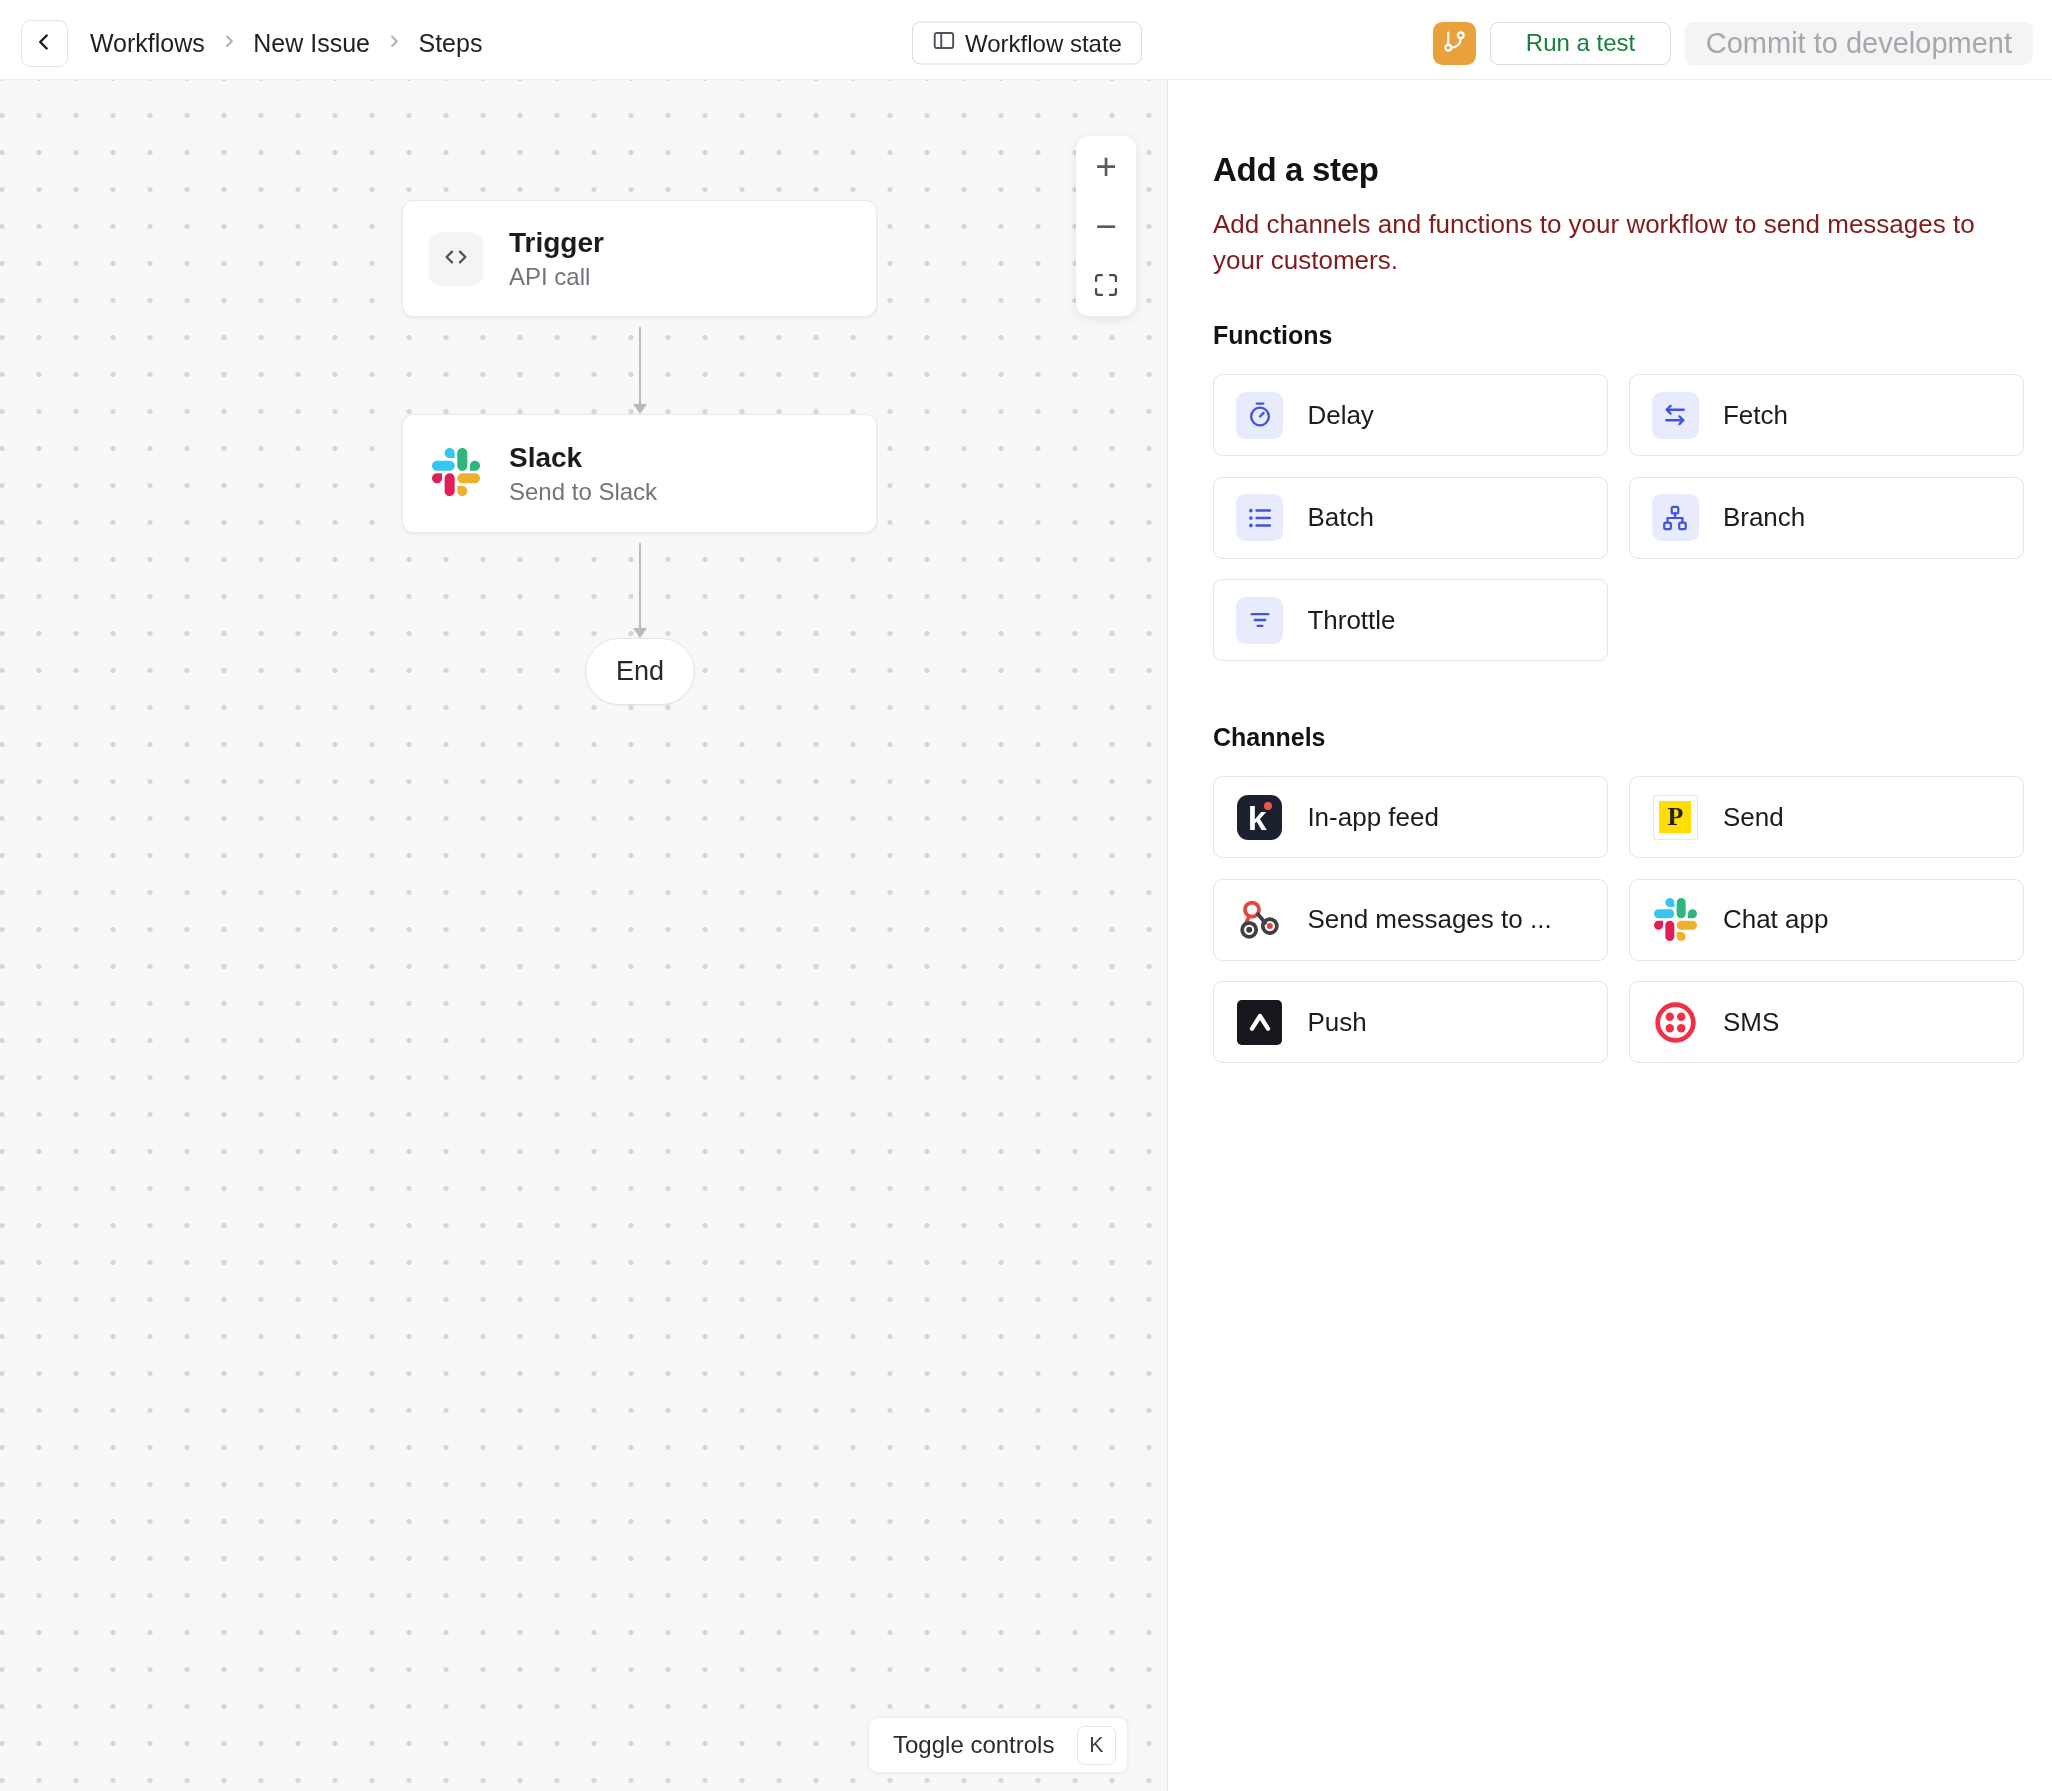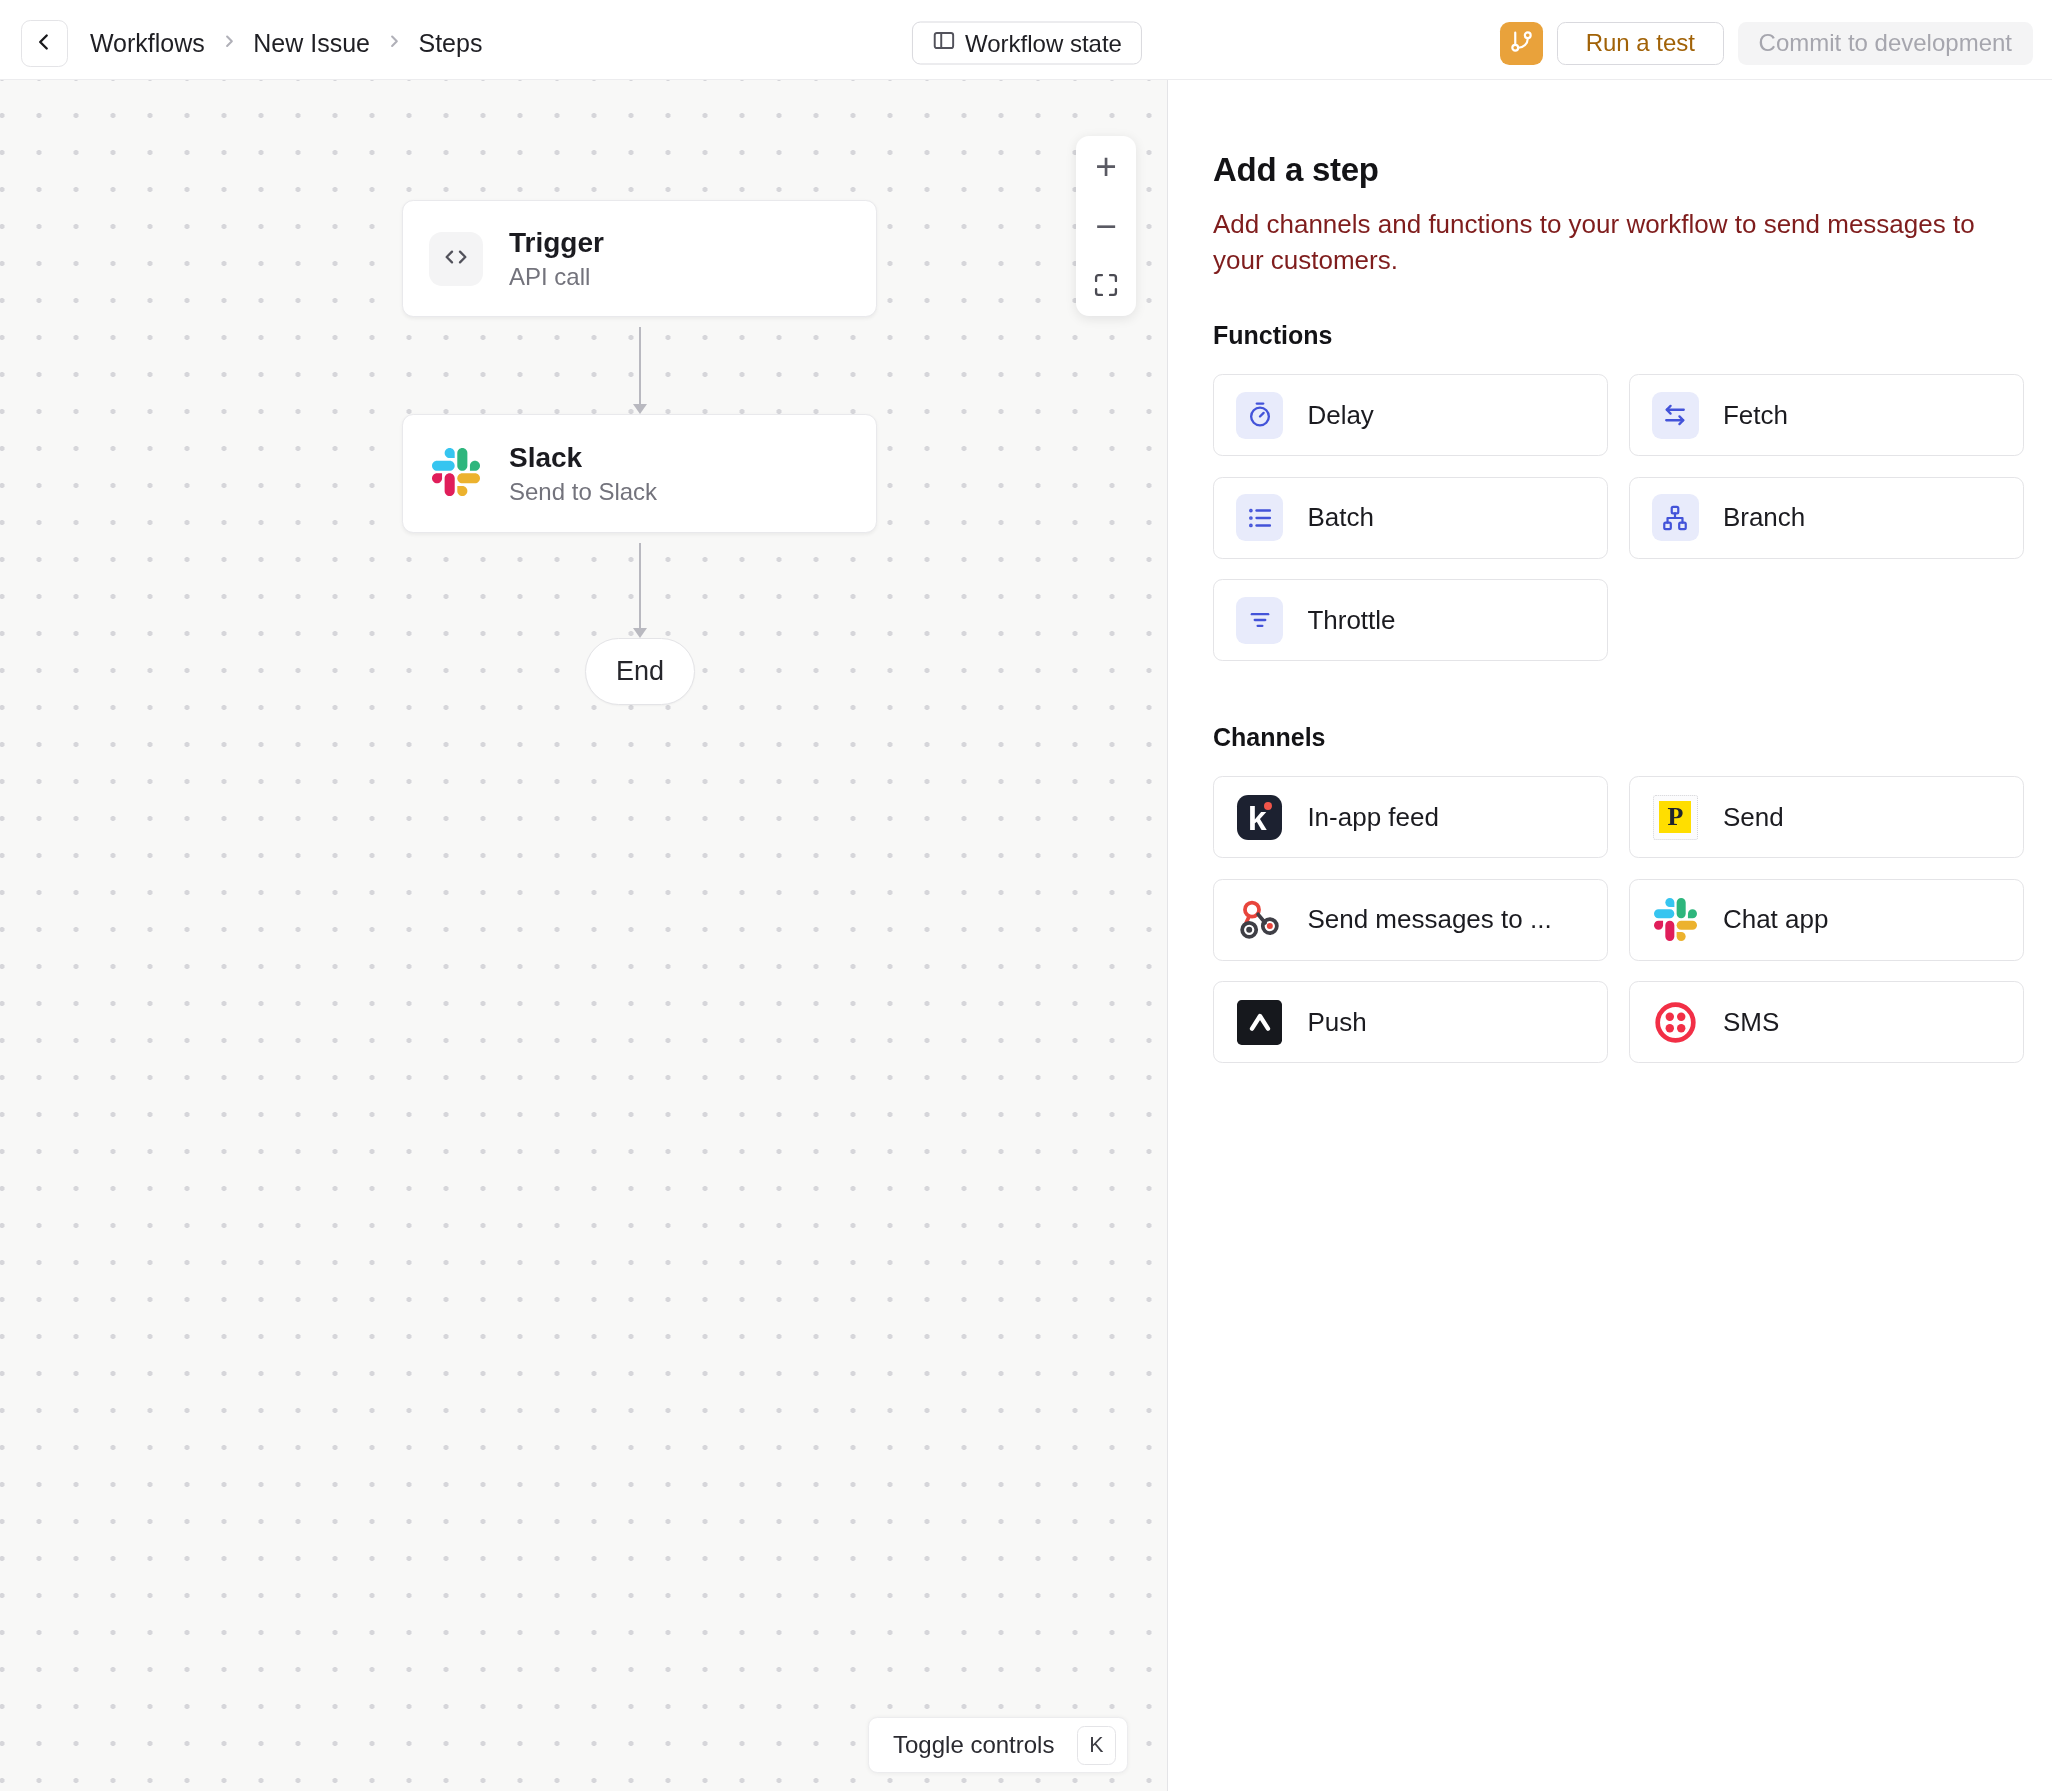"Run a test" .run-btn { color: #a16207 -> #15803d; padding: 0 28px -> 0 35px }
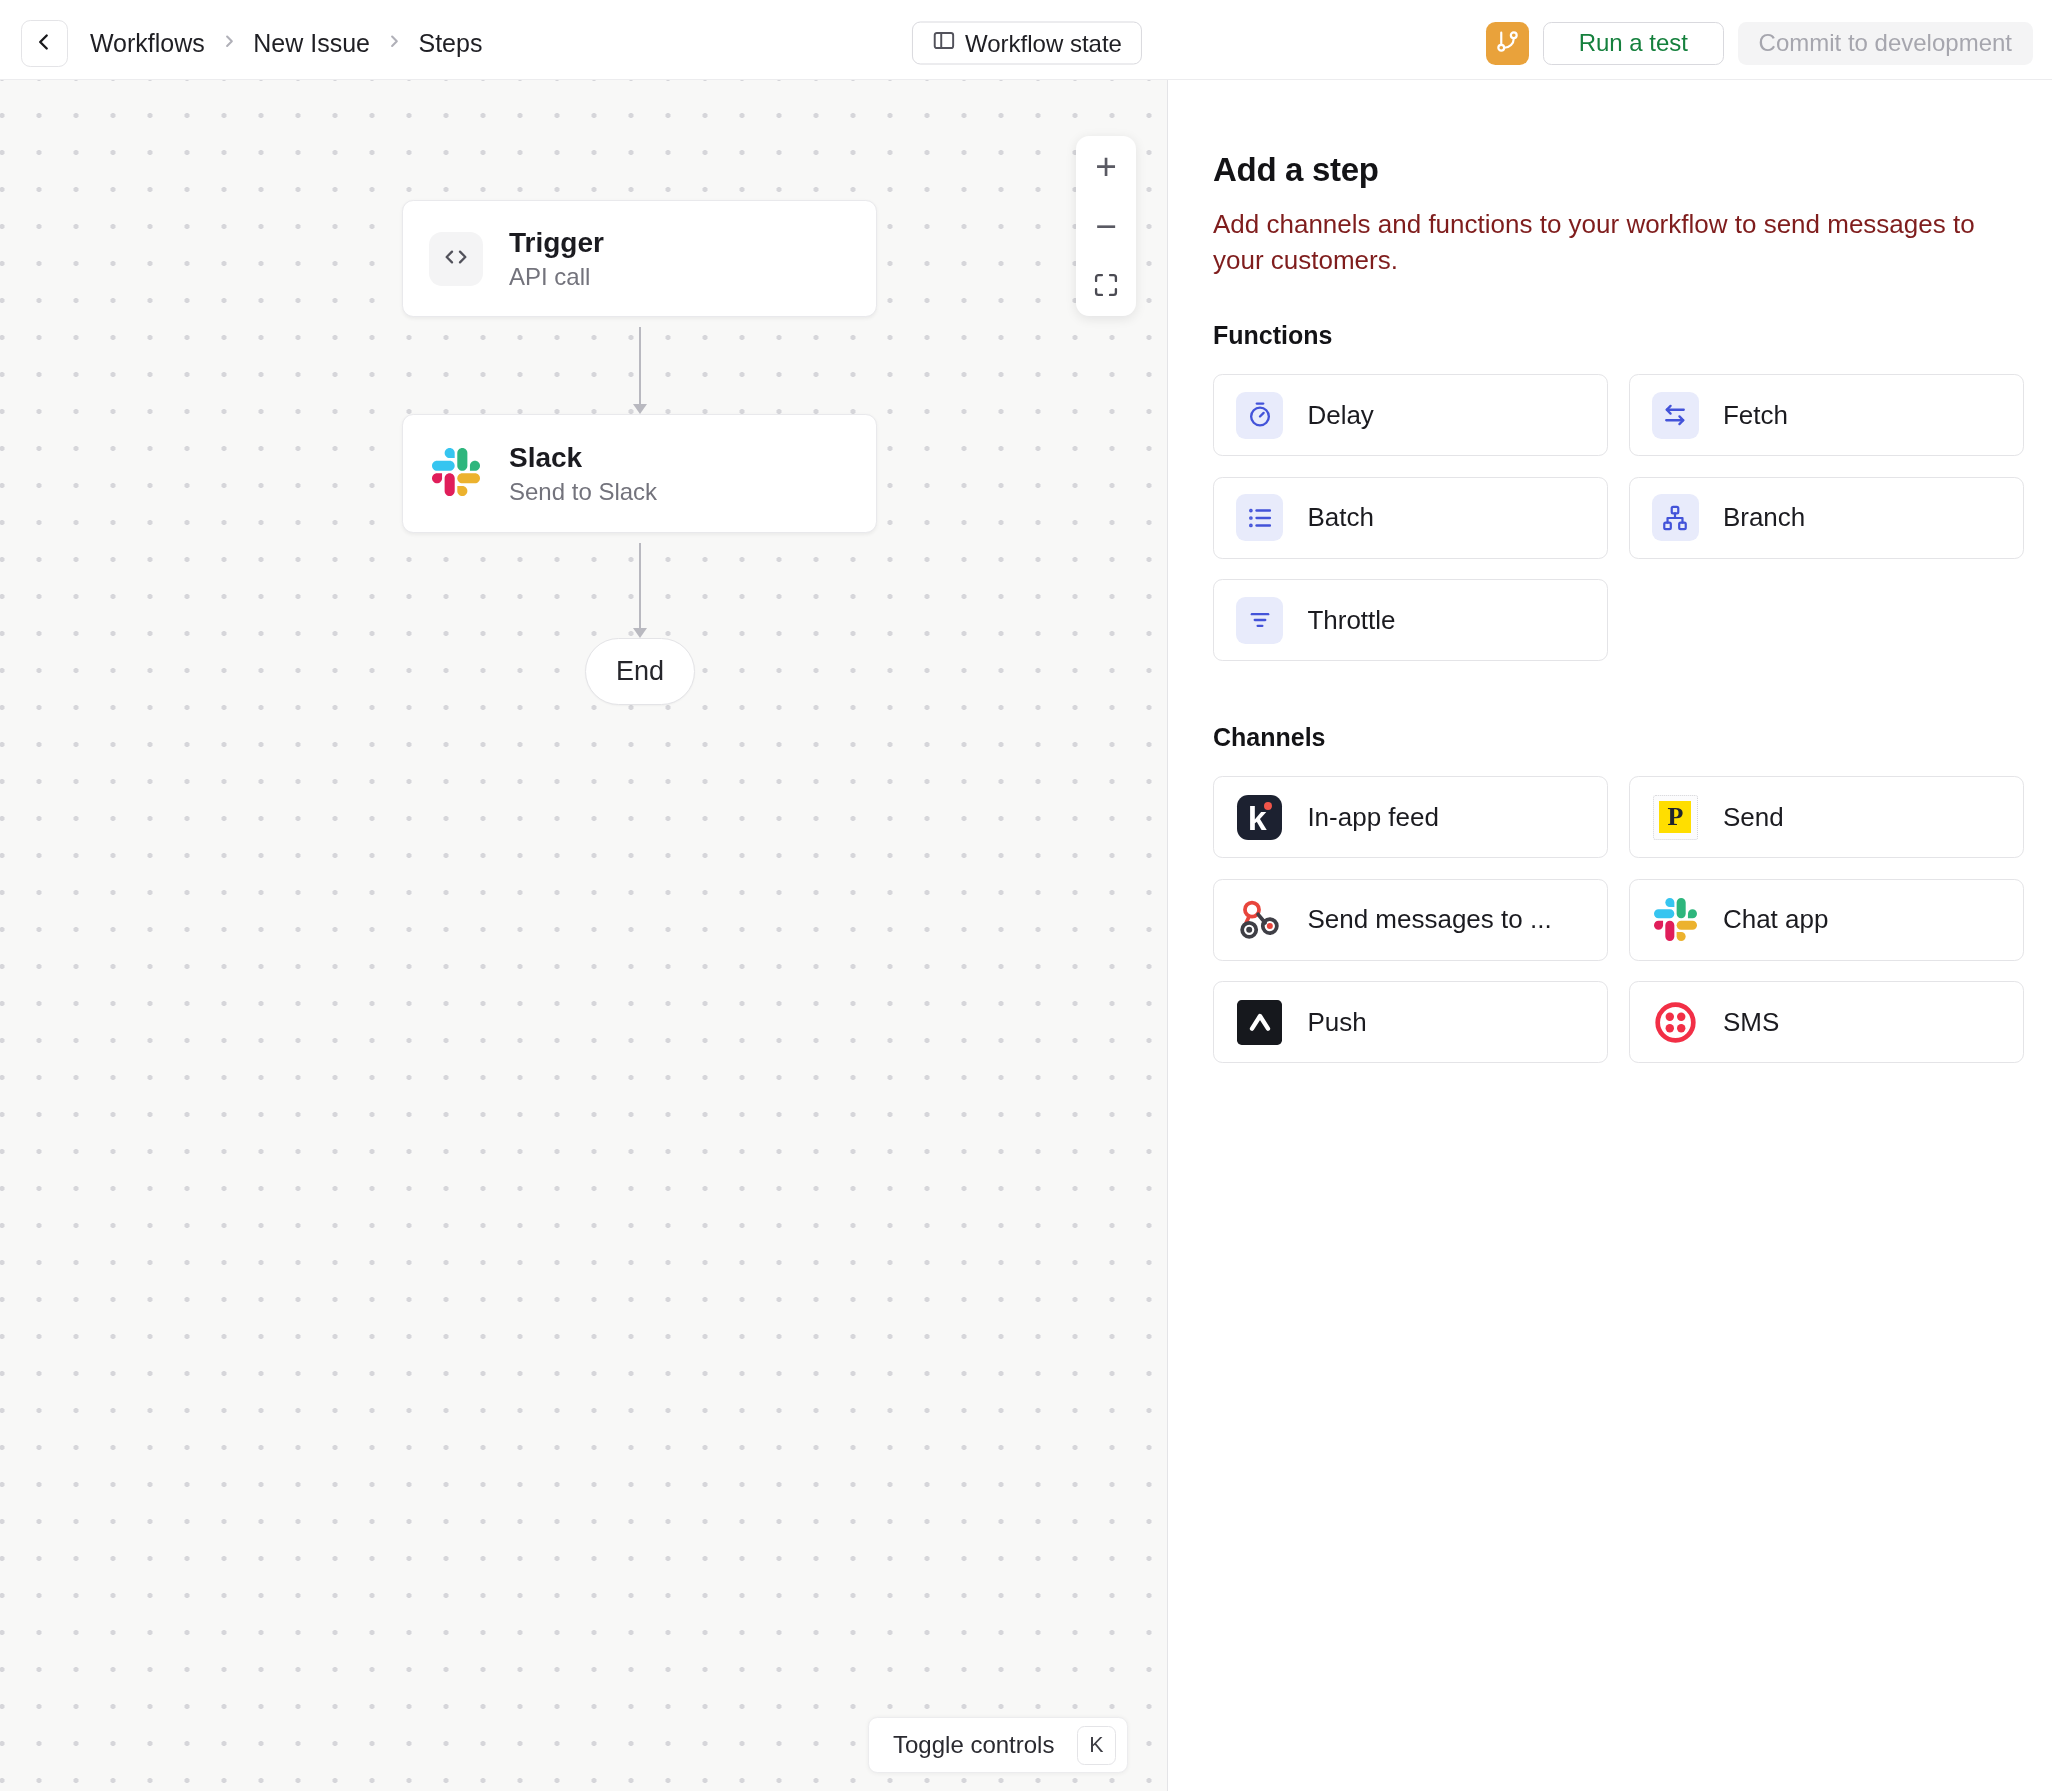"Commit to development" .commit-btn { font-size: 24px -> 29px }
